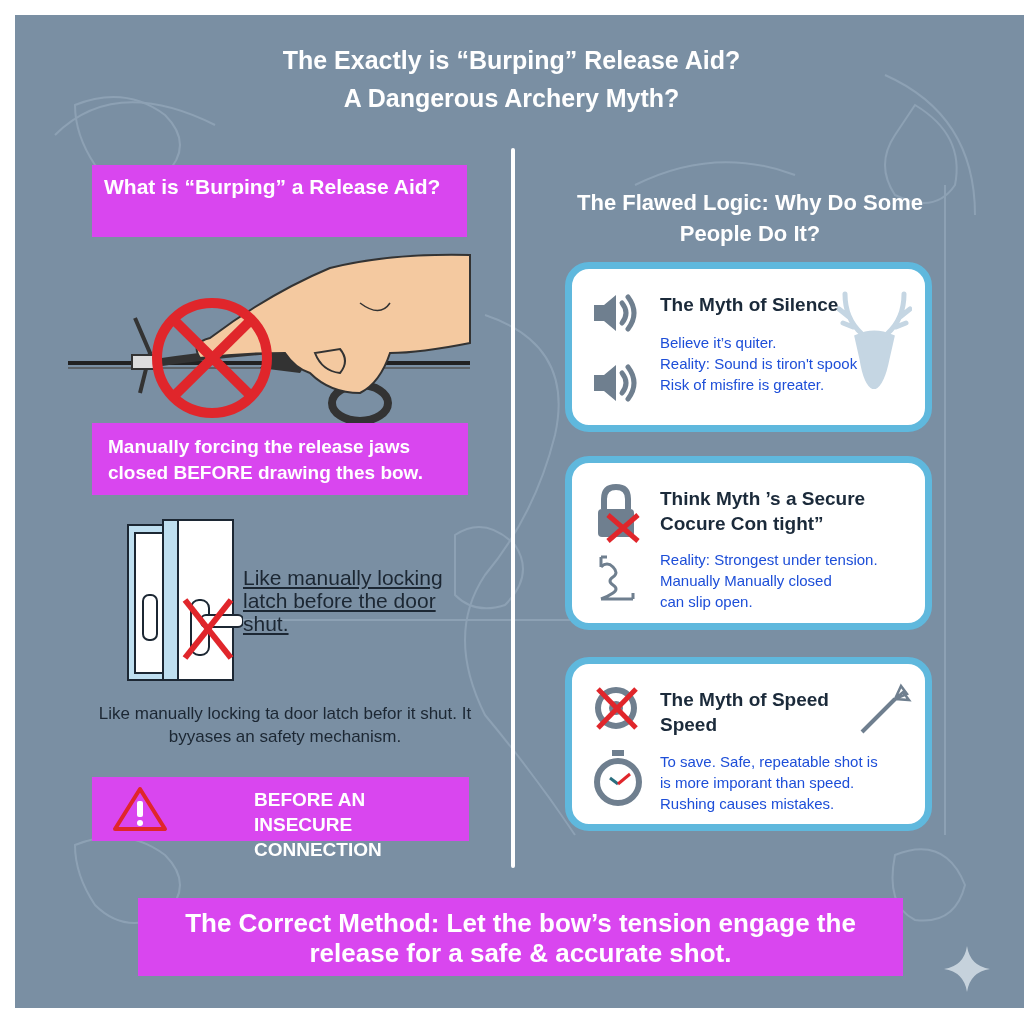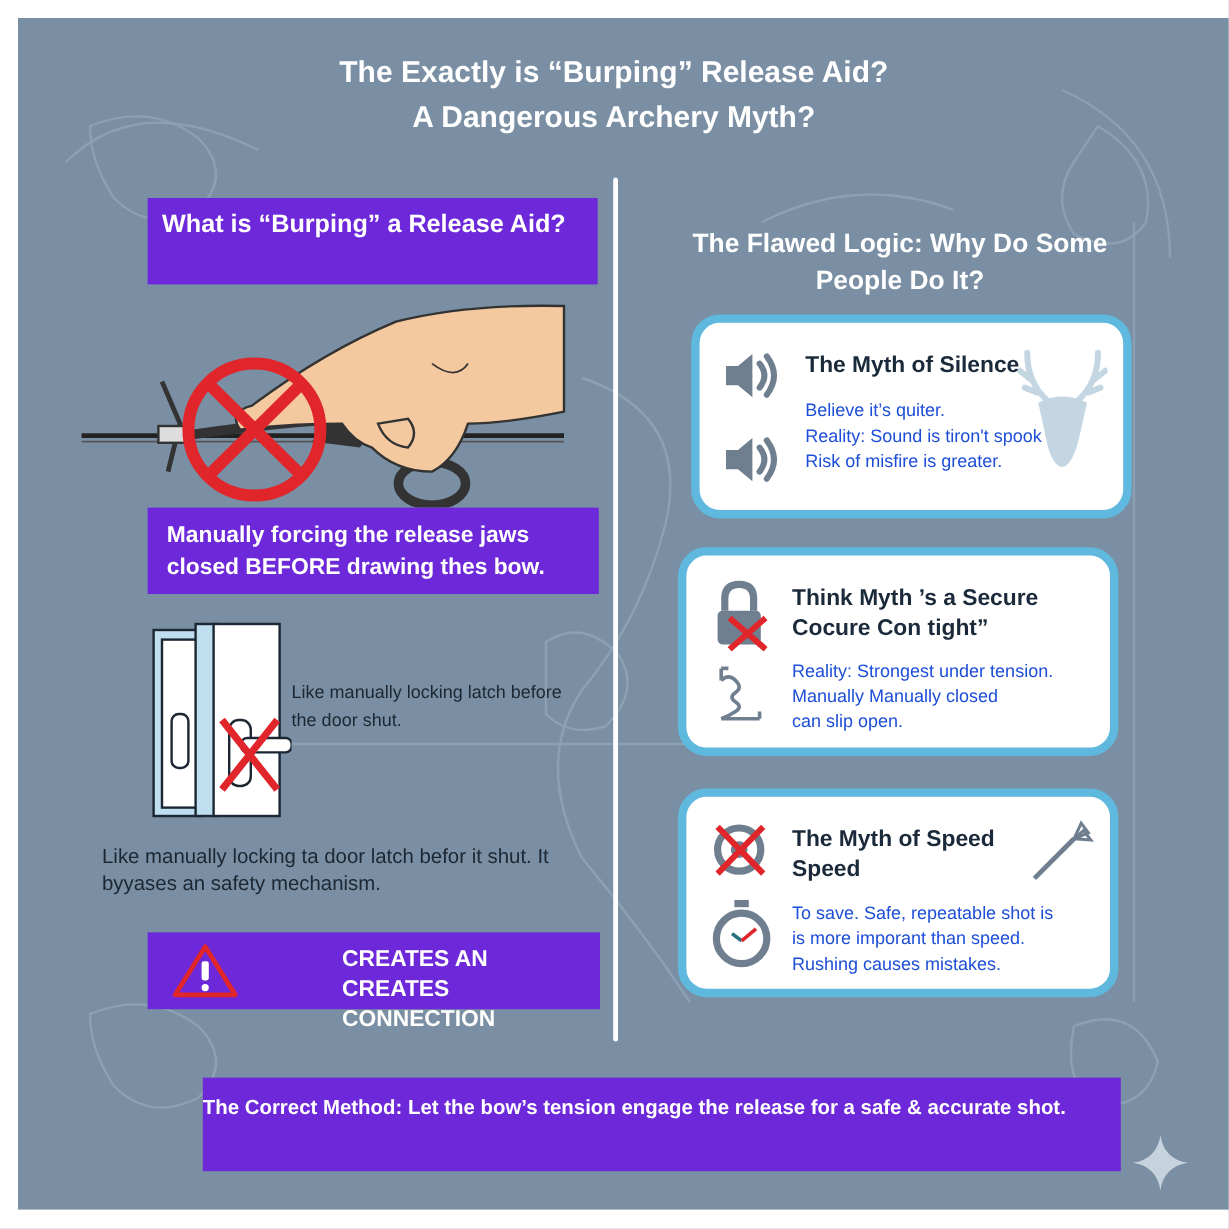"What is “Burping” a Release" .dark-box { background: #6d28d9 -> #d946ef; margin-left: 31px -> none }
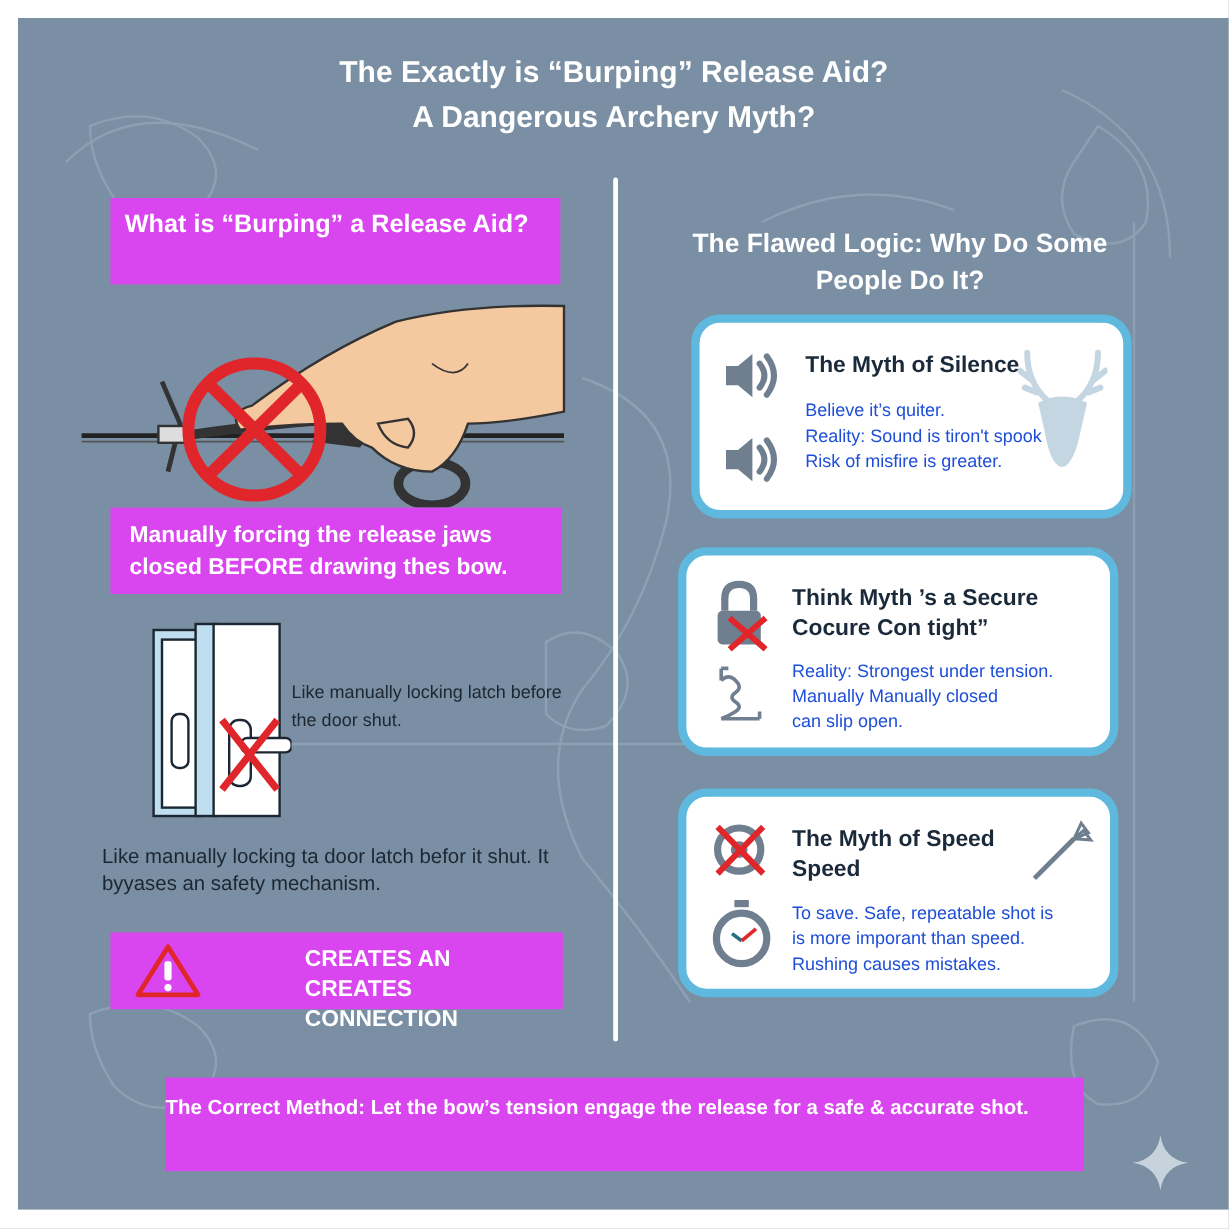"The Myth of Silence" .card1 { margin-left: 11px -> none }
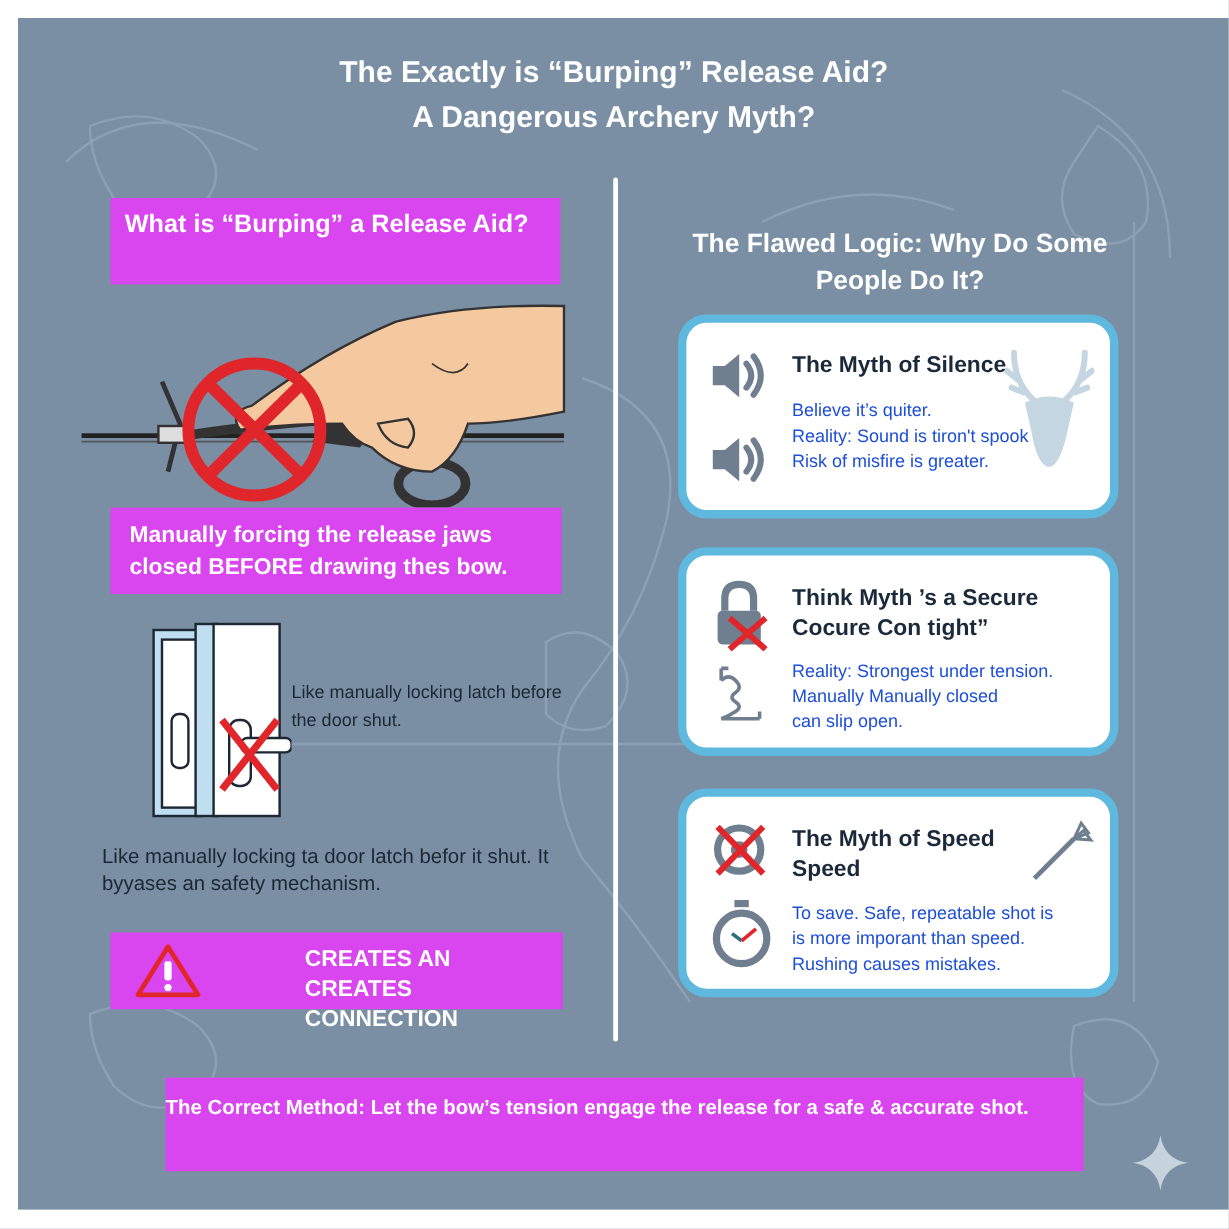"Like manually locking latch before" .door-caption { font-size: 15px -> 21px; text-decoration: none -> underline }
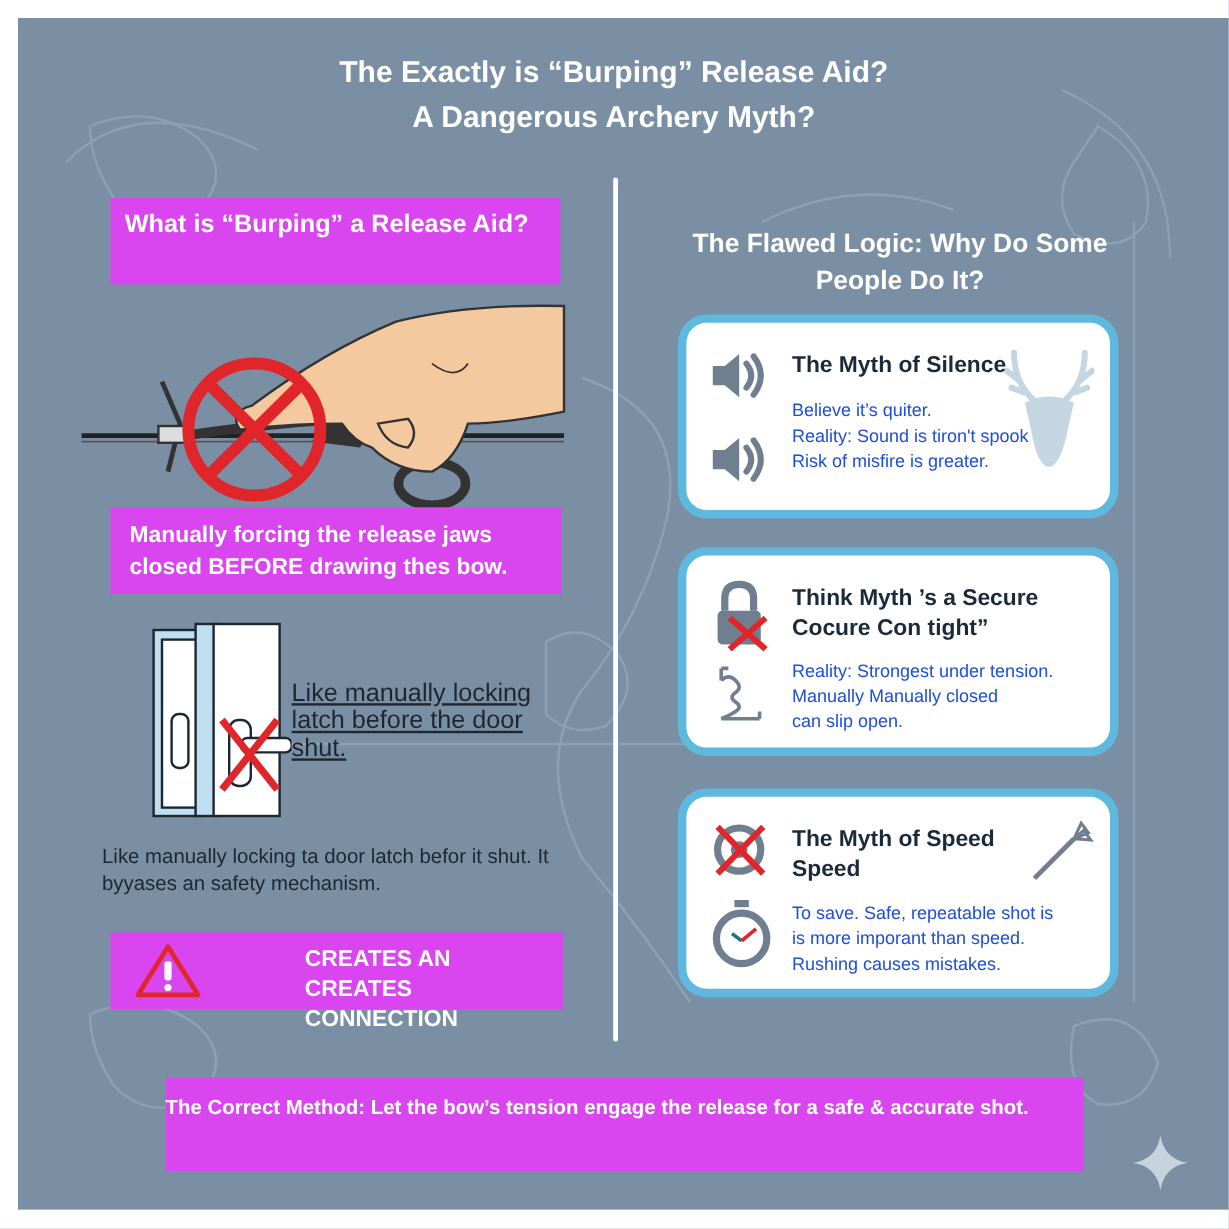"Like manually locking ta door" .analogy { text-align: none -> center }
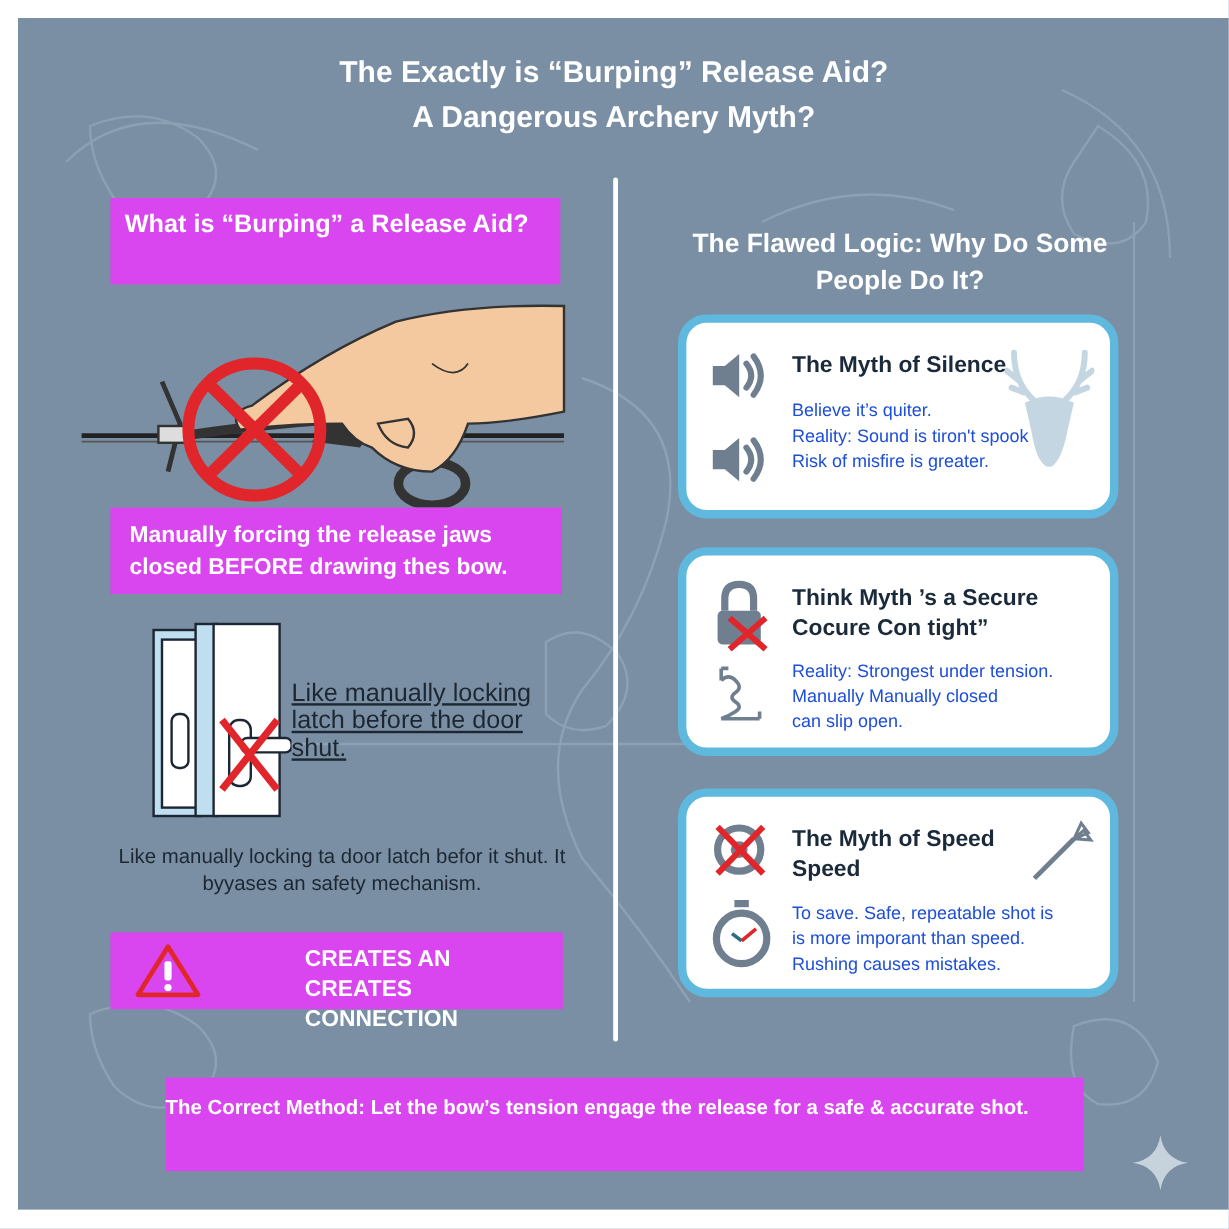"CREATES AN CREATES CONNECTION" span { text: CREATES AN CREATES -> BEFORE AN INSECURE }
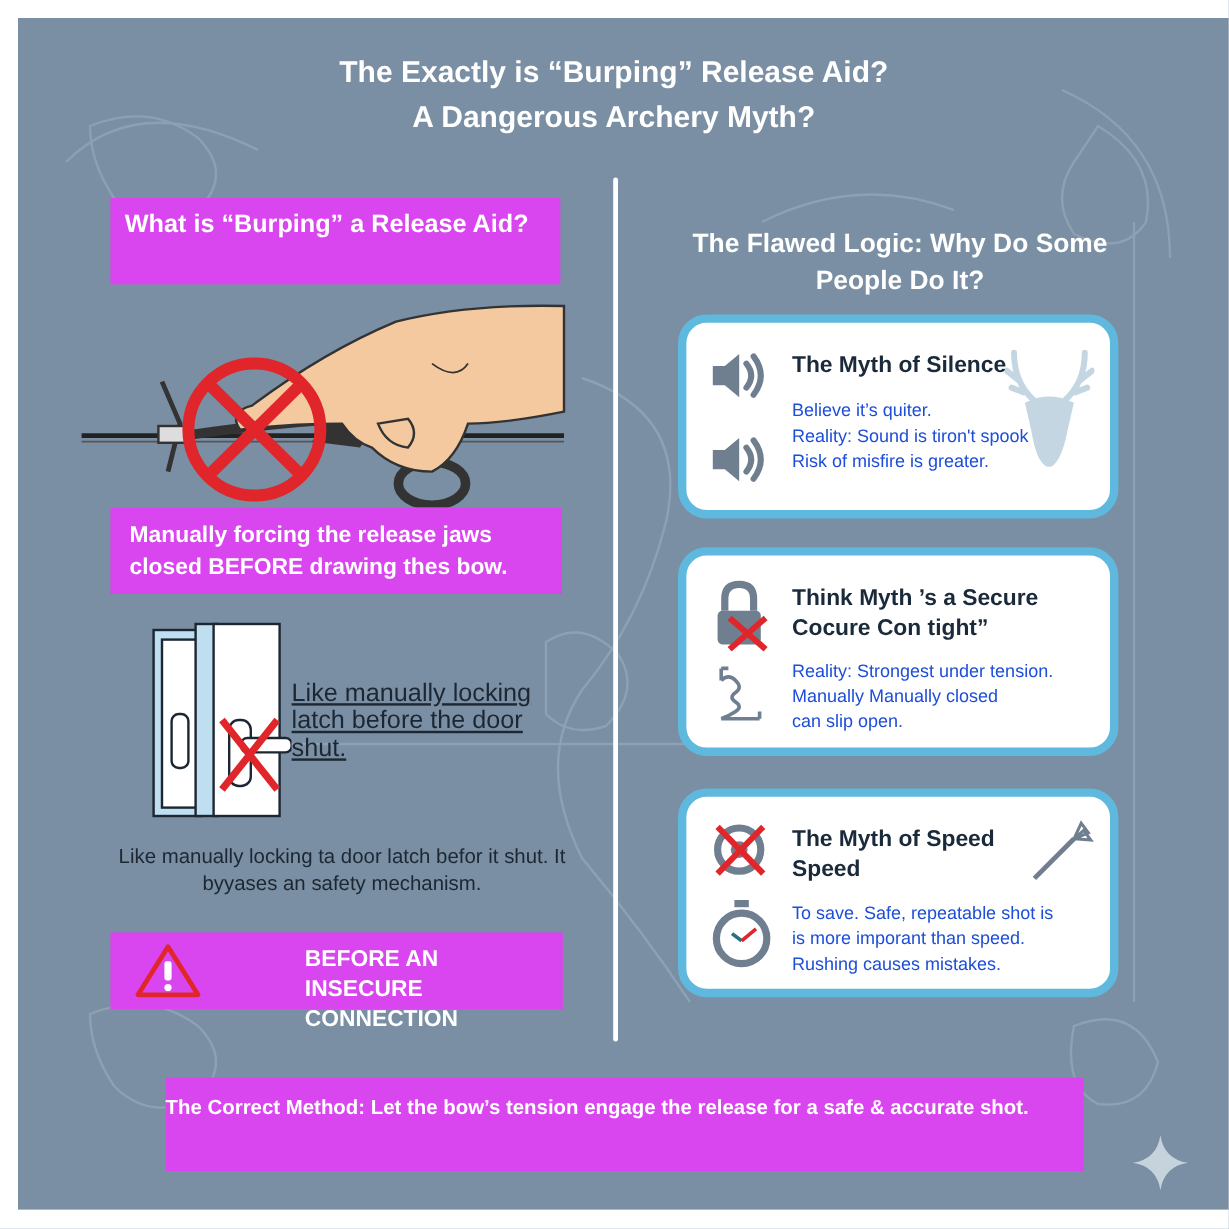"The Correct Method: Let the" .bottom-box span { font-size: 17px -> 26px; text-align: none -> center }
